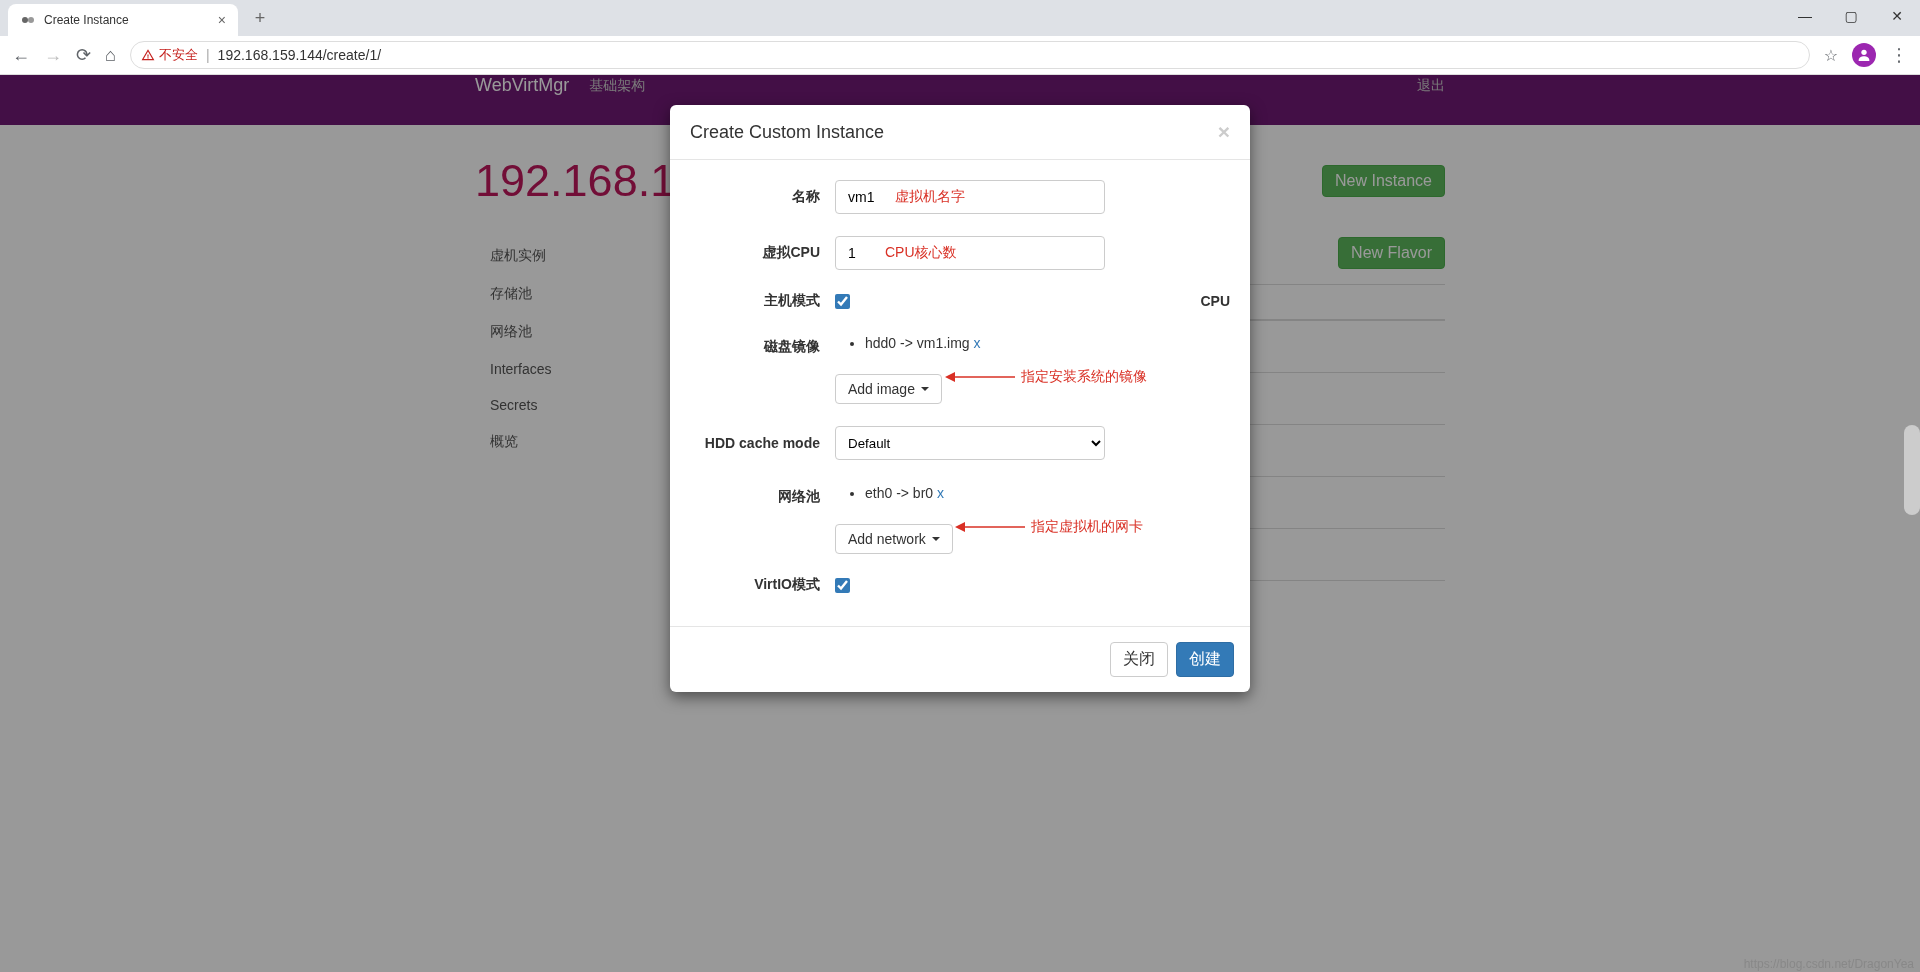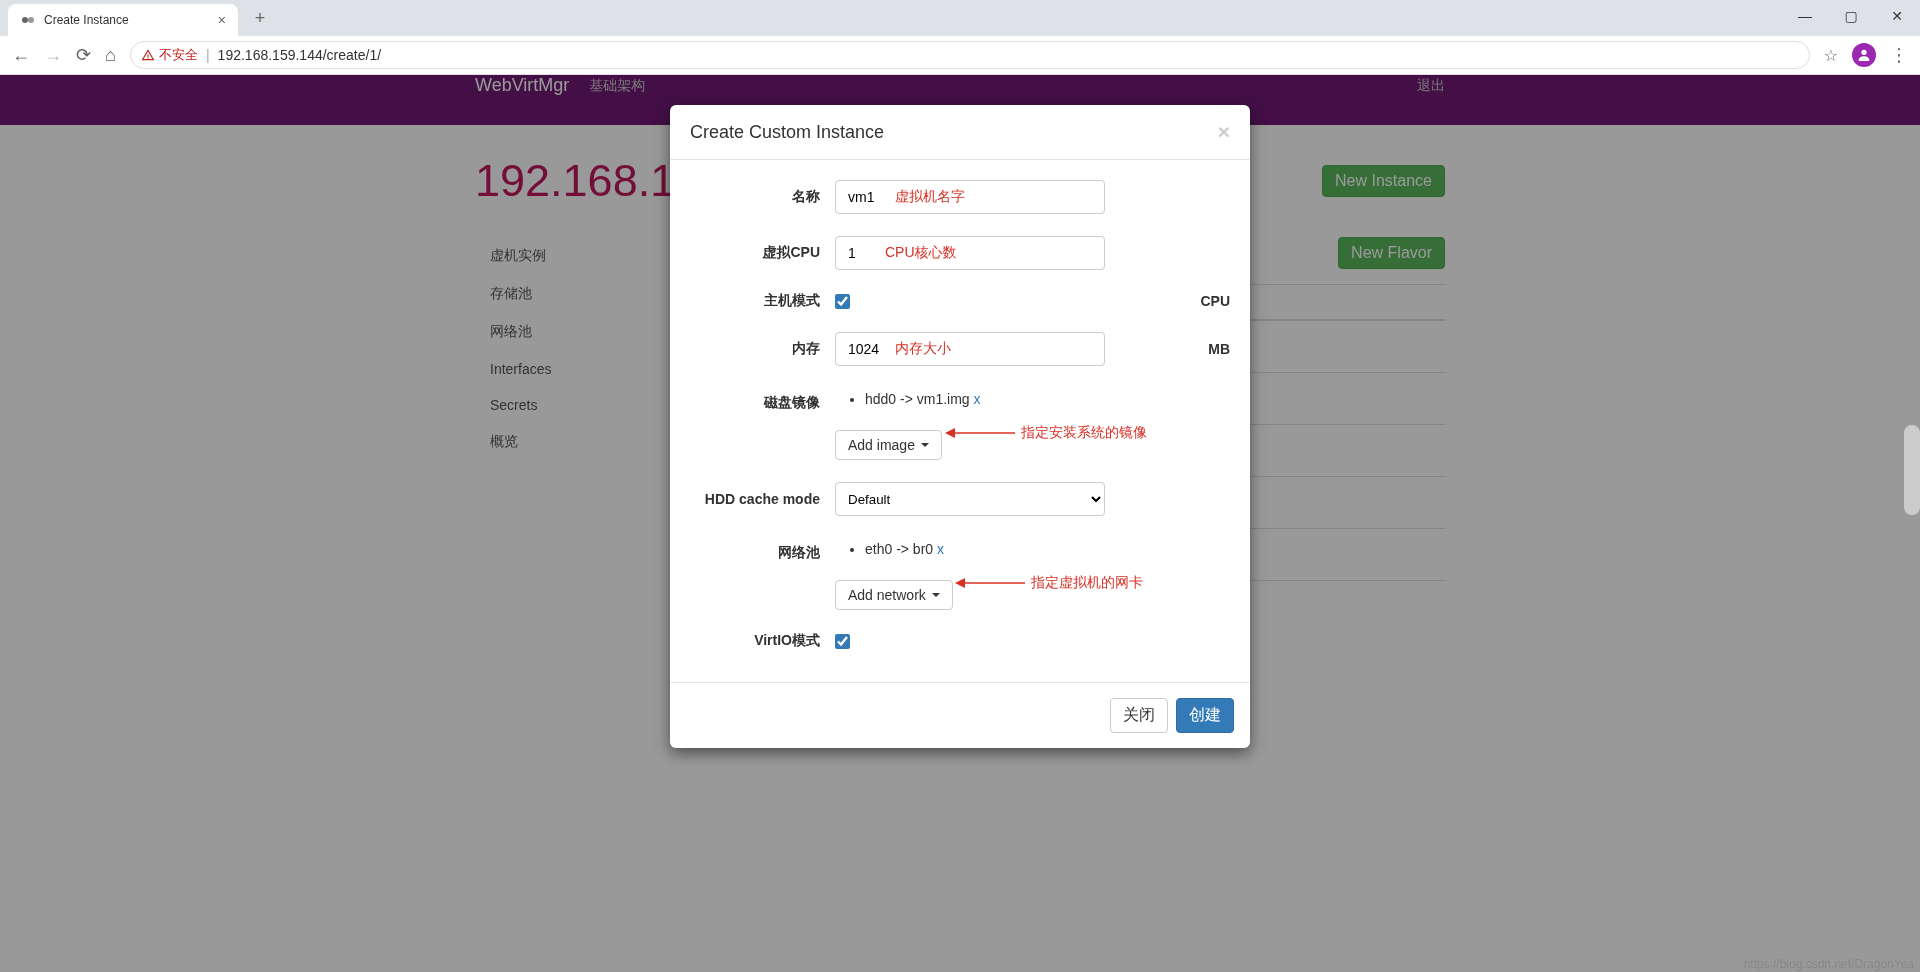"内存" div.form-row { html: <div> <div>内存</div> <div> <input> <span>MB</span> <span>内存大小</span> </div> </div> -> none }
